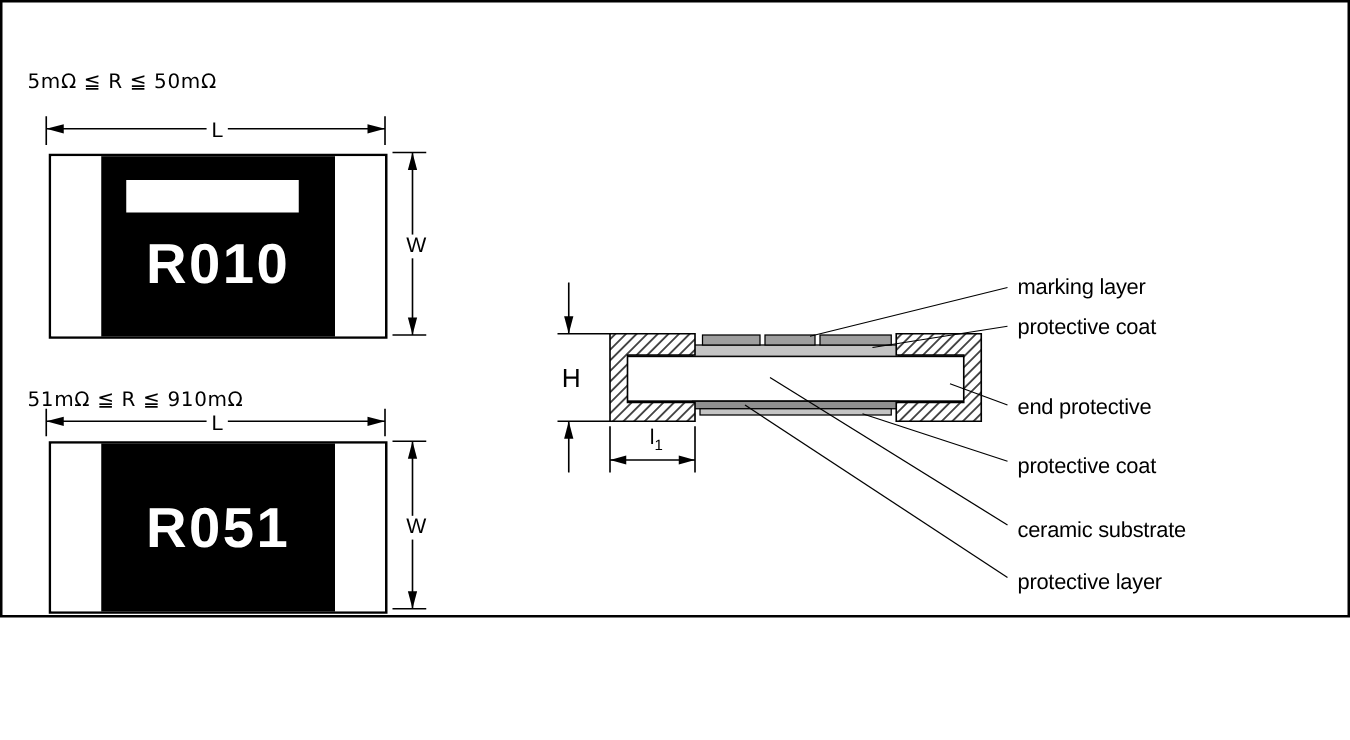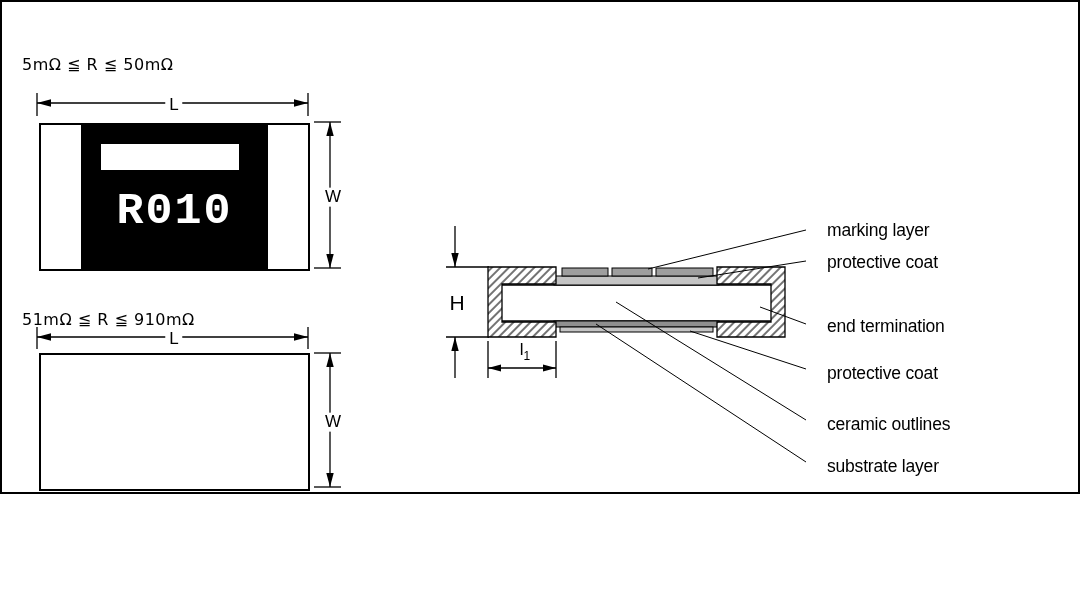"R010" .chip-code { font-family: Liberation Mono, monospace -> Liberation Sans, sans-serif }
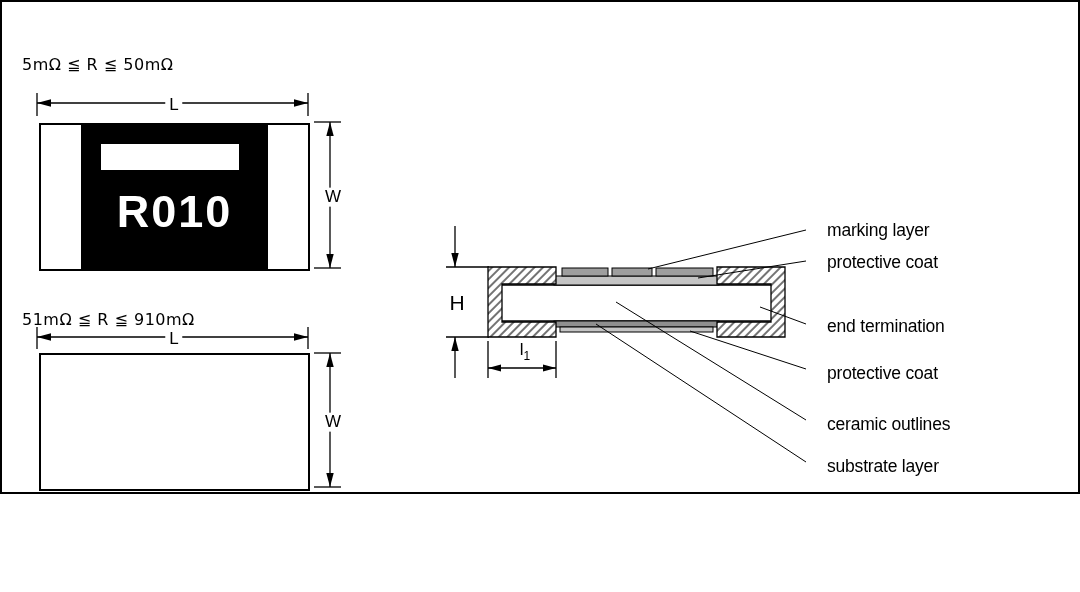"marking layer" .part-label { margin-left: 13px -> none }
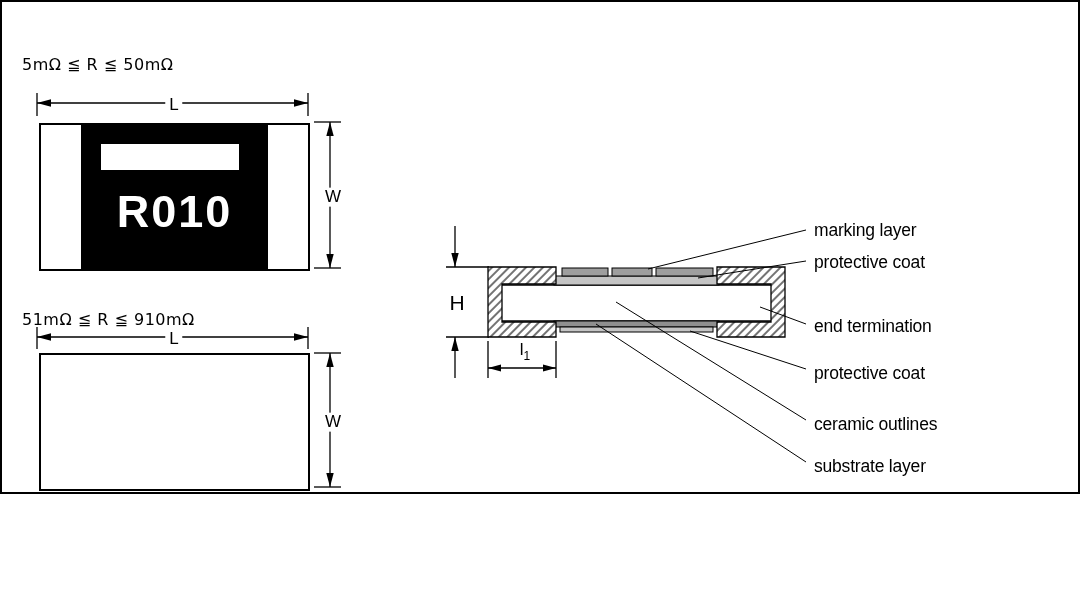"end termination" div.part-label { text: termination -> protective }
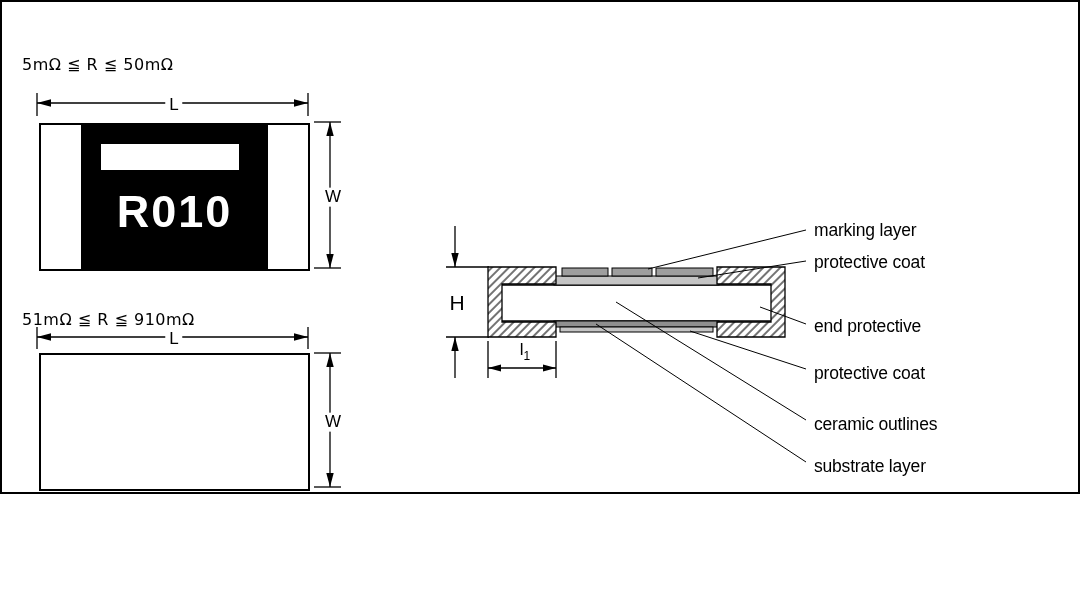"R051" div.chip-black { html: none -> <div> <div>R051</div> </div> }
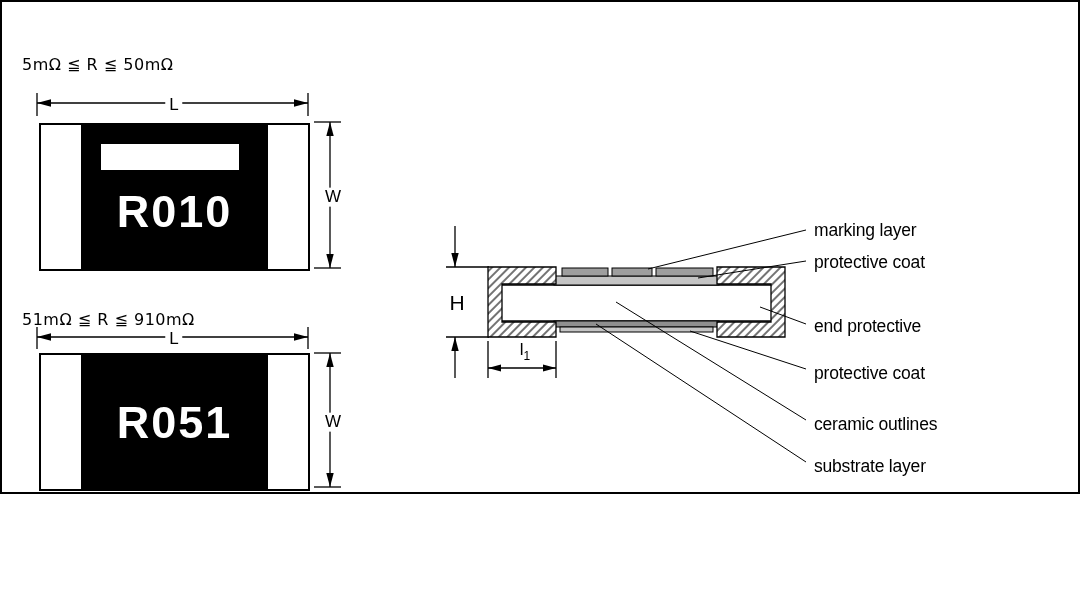"ceramic outlines" div.part-label { text: outlines -> substrate }
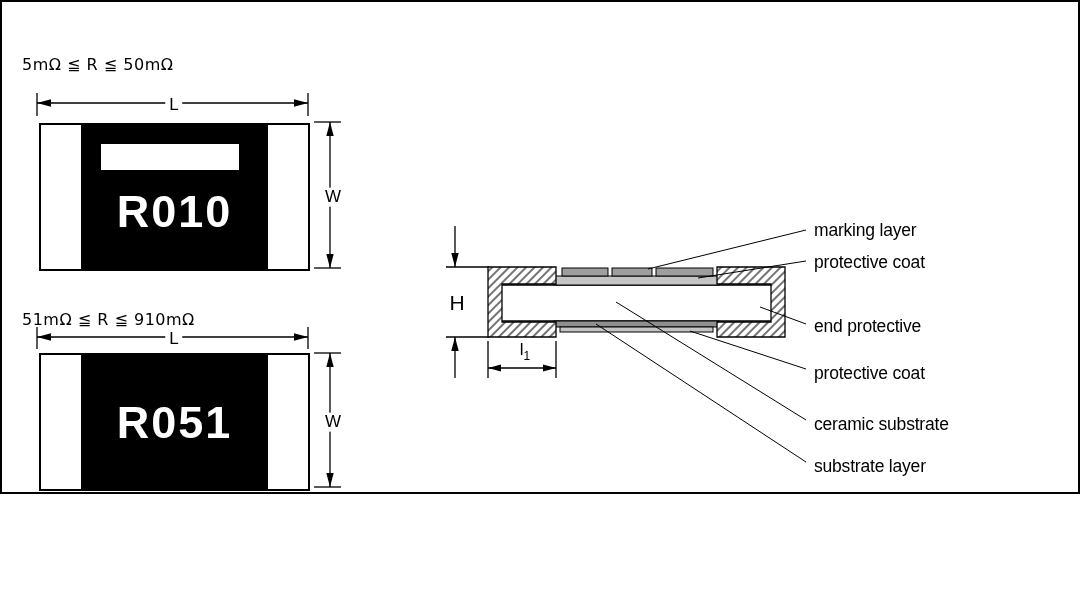"substrate layer" div.part-label { text: substrate -> protective }
